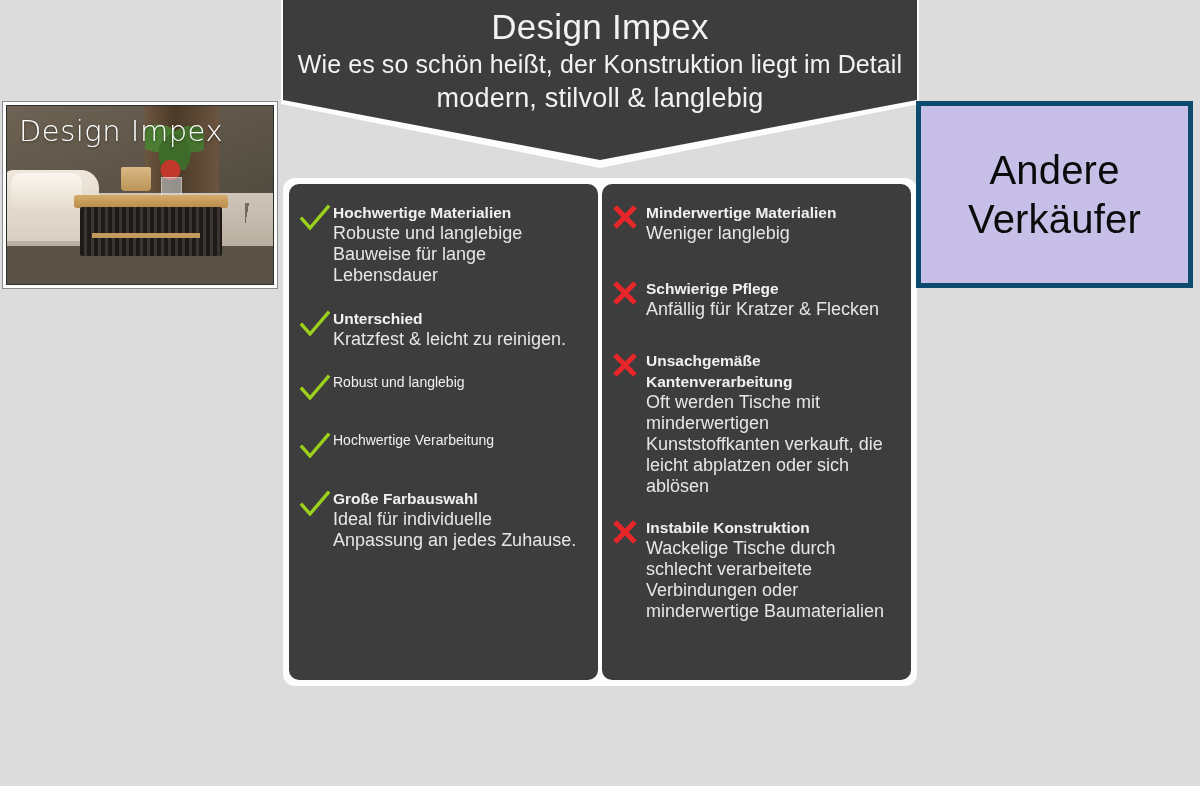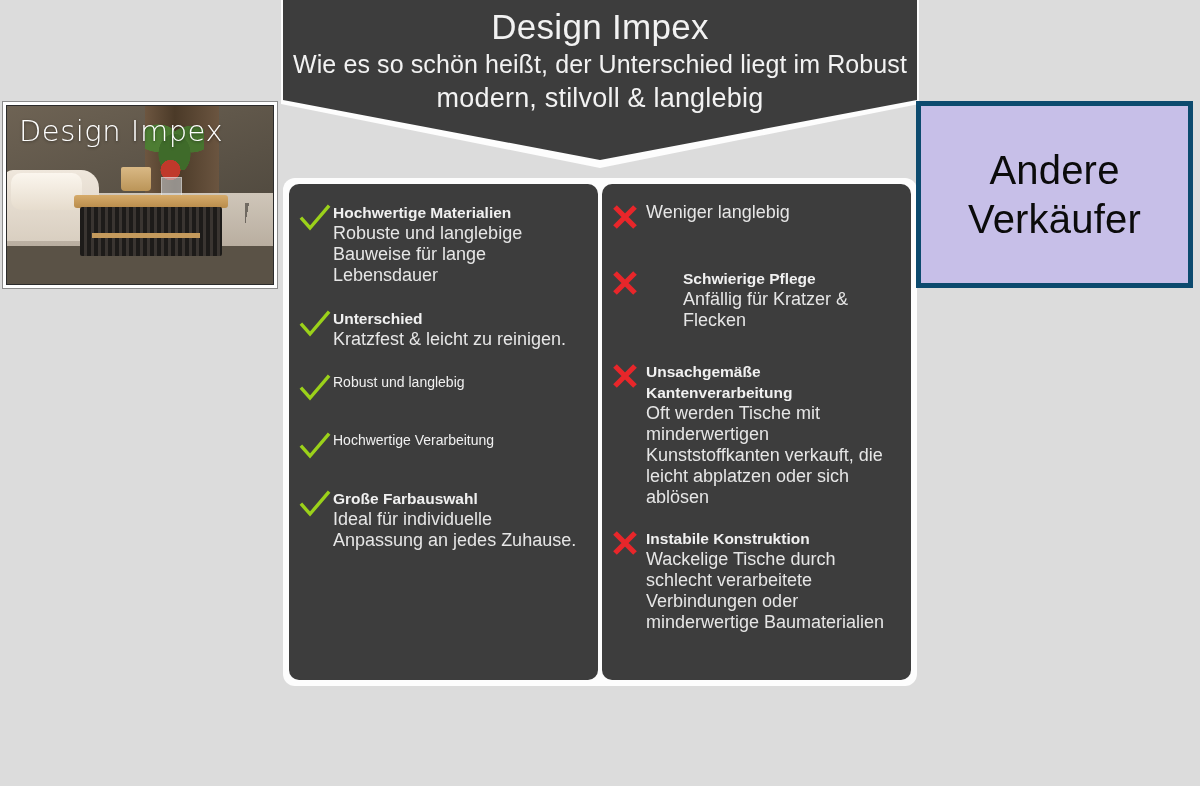"Wie es so schön heißt," div { text: Unterschied liegt im Robust -> Konstruktion liegt im Detail }
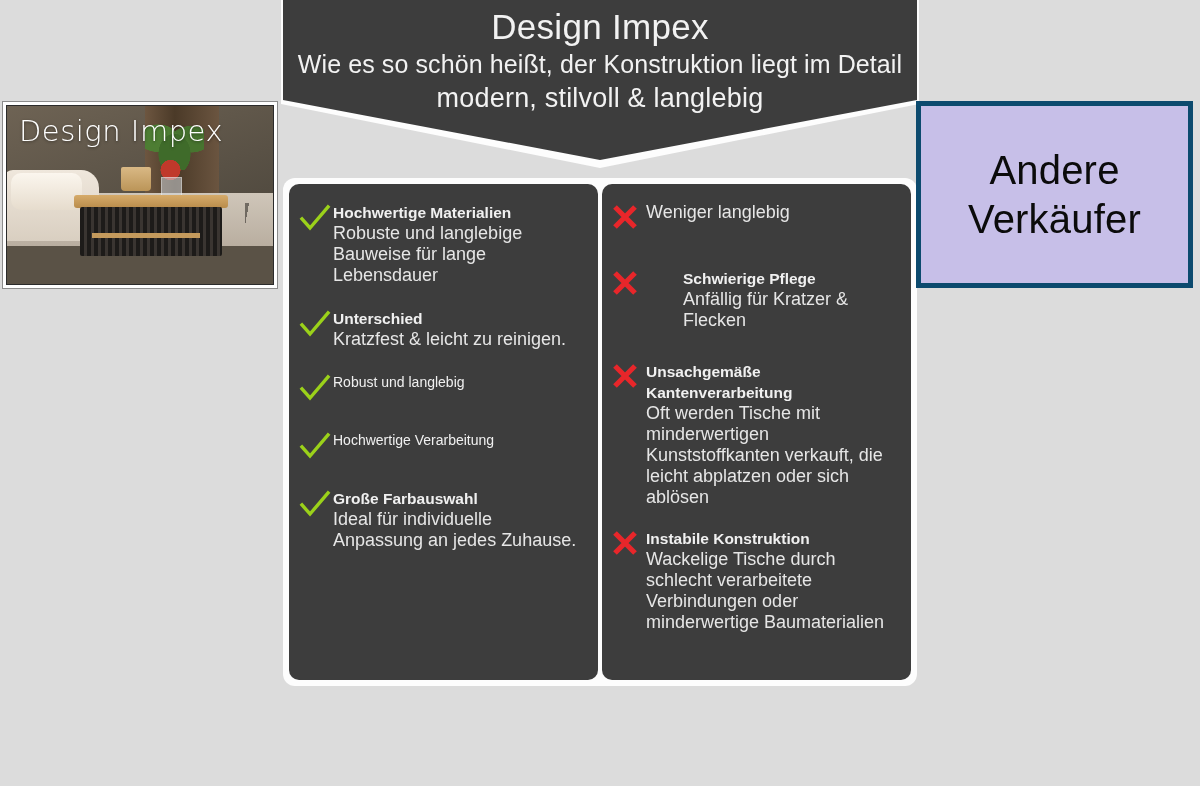"Minderwertige Materialien" div.item-title { html: none -> <div>Minderwertige Materialien</div> }
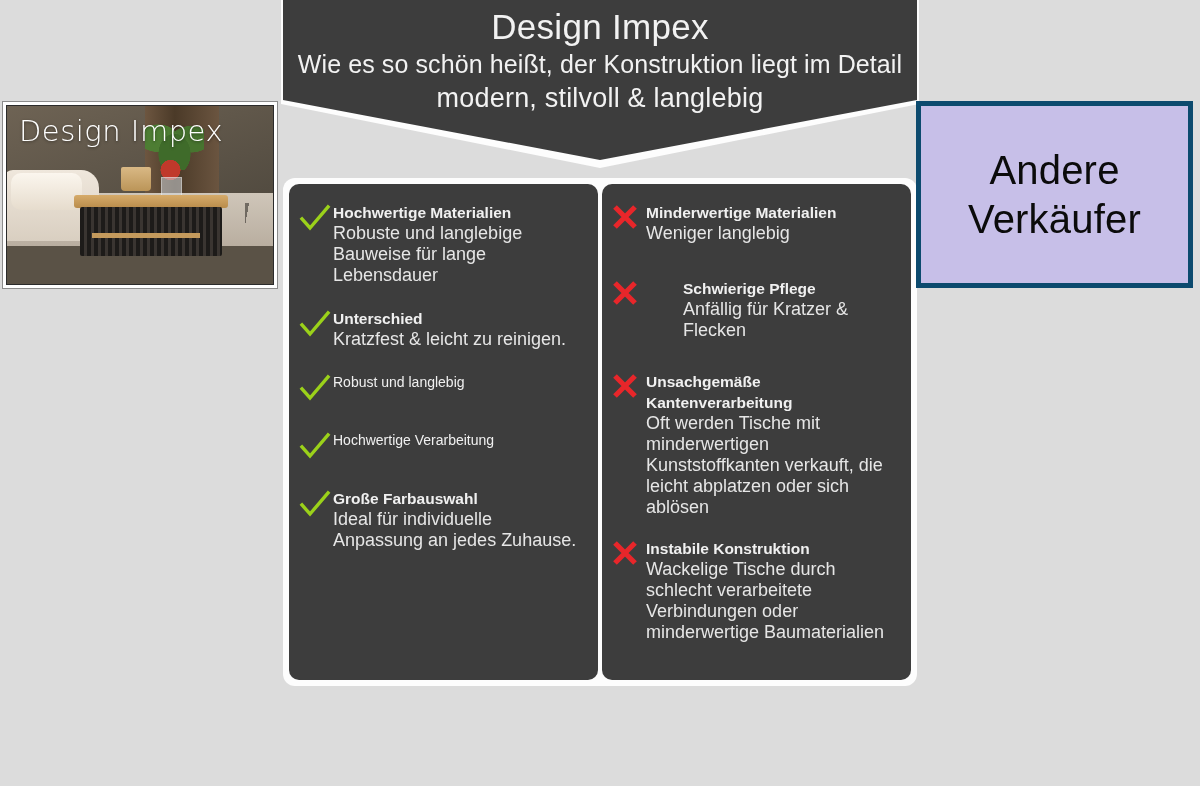"Schwierige Pflege" div.item { gap: 37px -> none }
